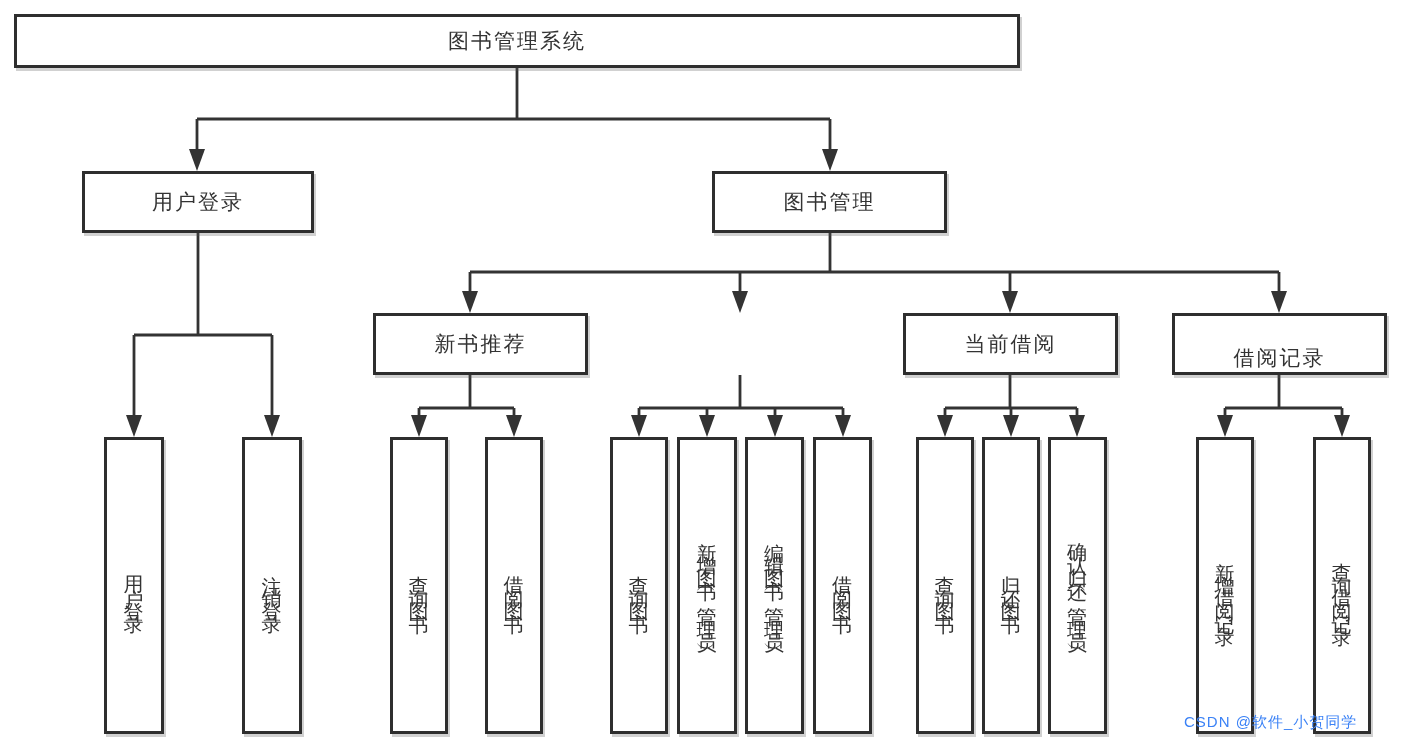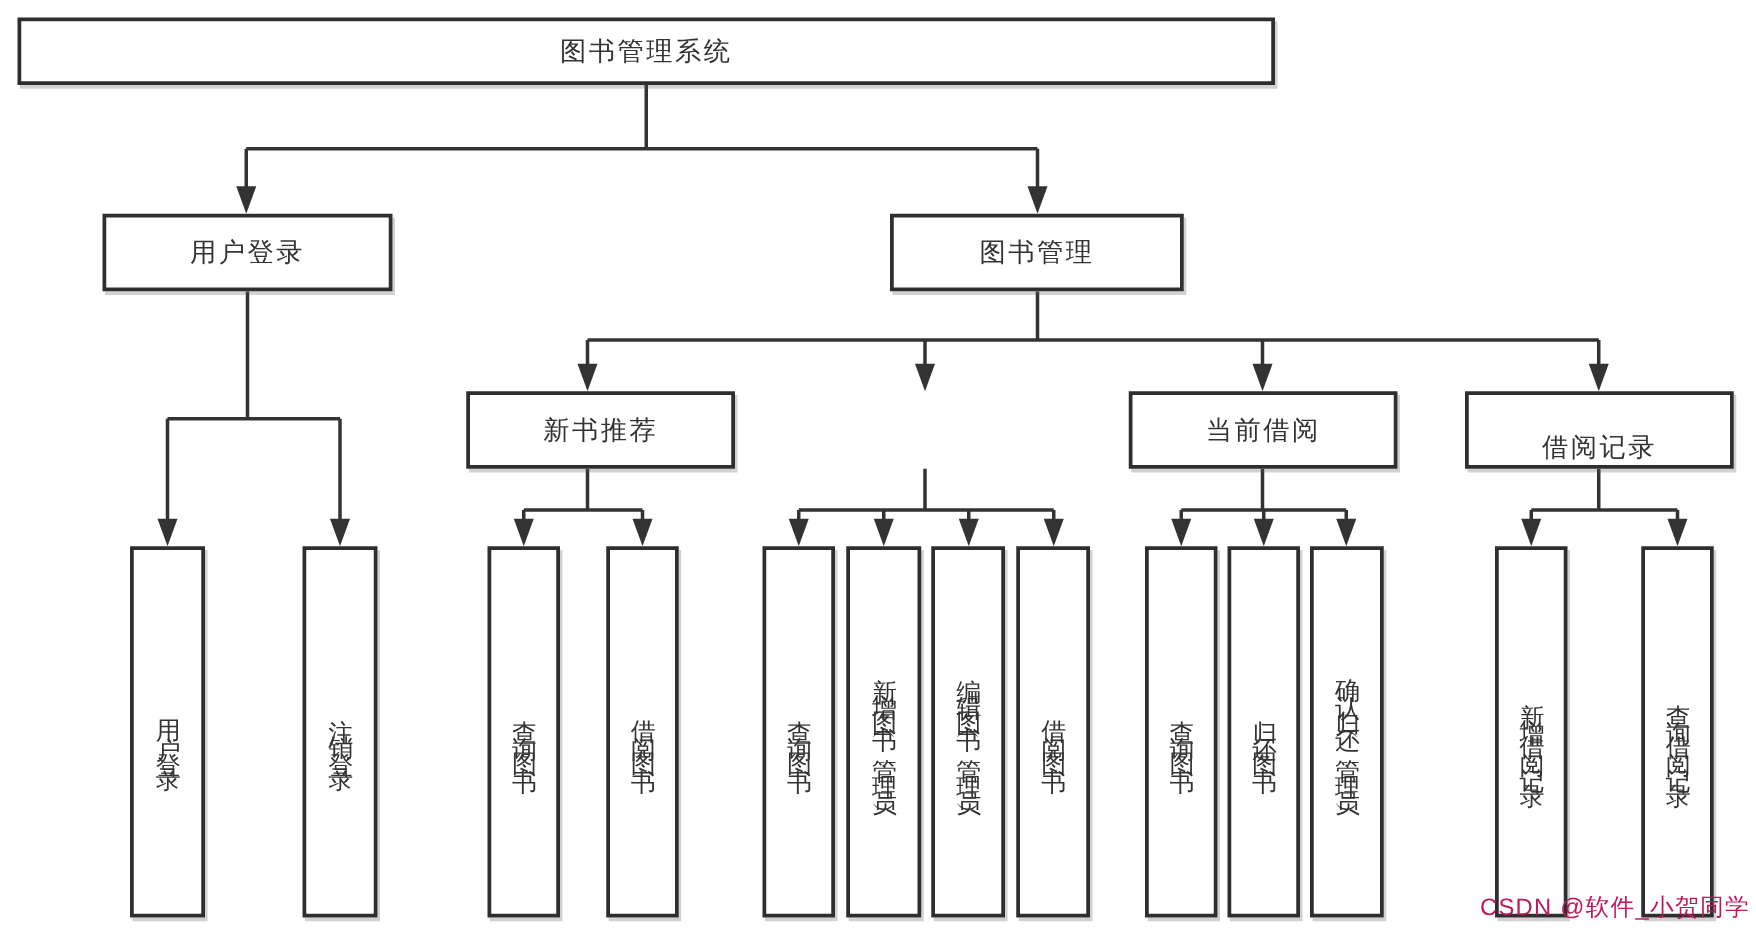"CSDN @软件_小贺同学" #watermark { color: #be185d -> #3b82f6; font-size: 19px -> 15px }
